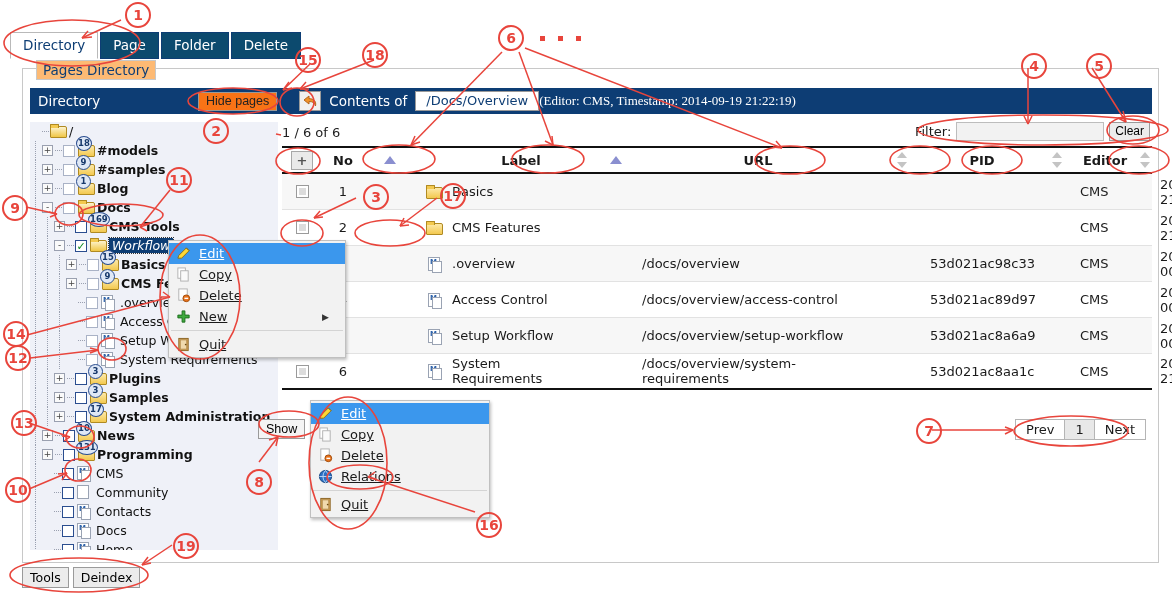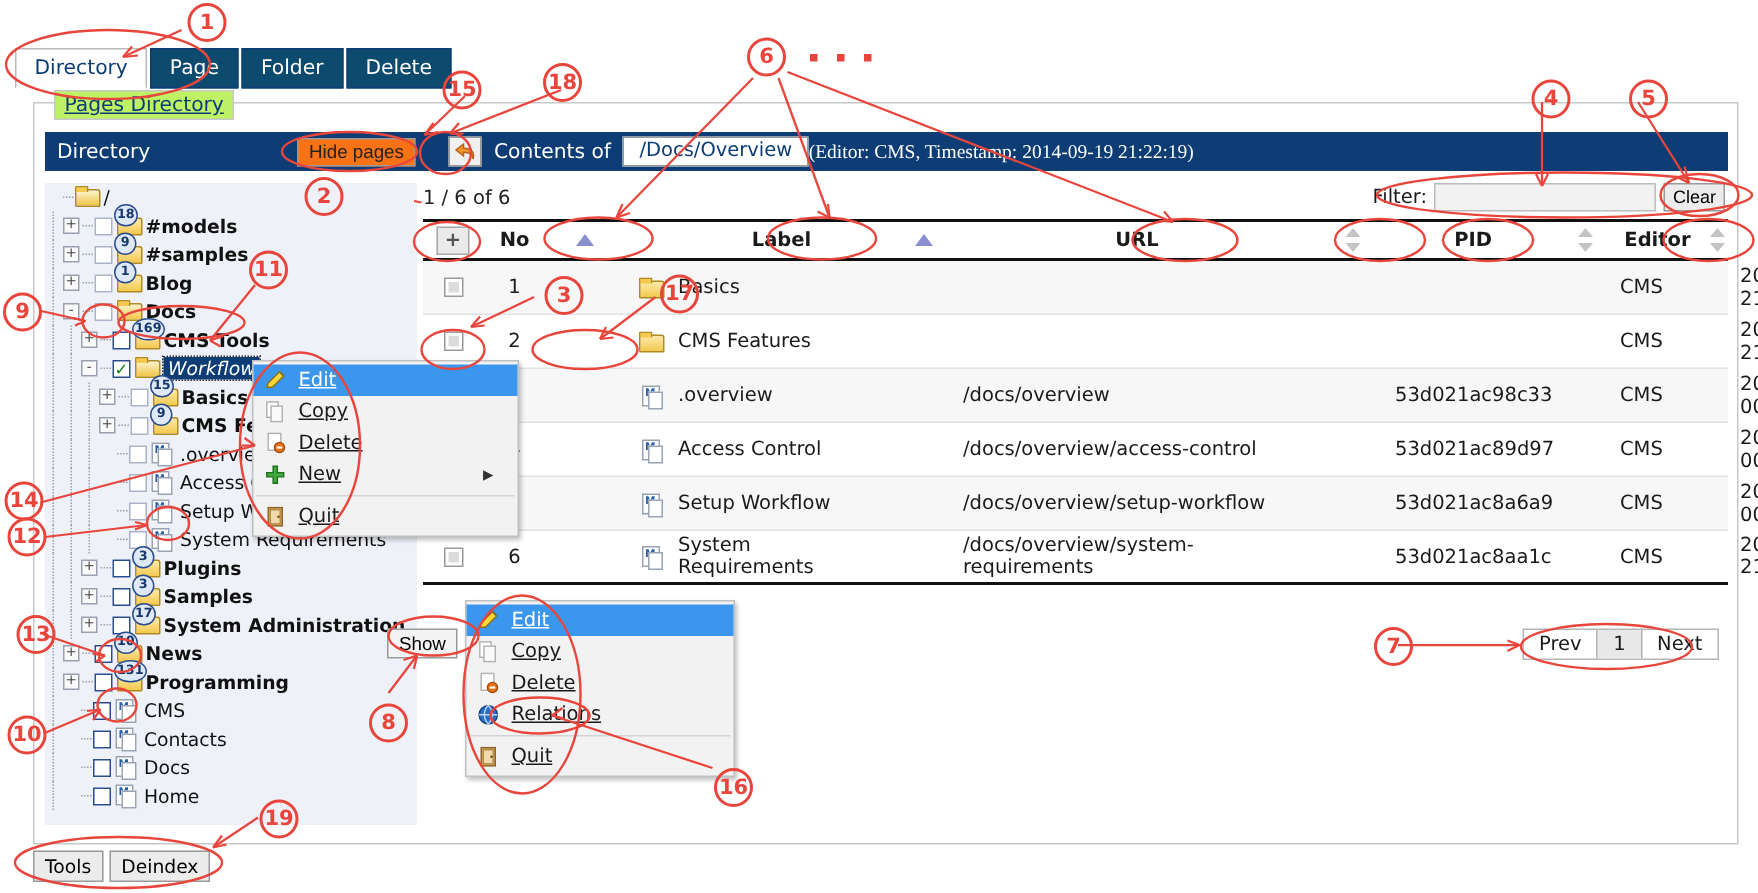"Pages Directory" #legend { background: #bef264 -> #fdba74; text-decoration: underline -> none }
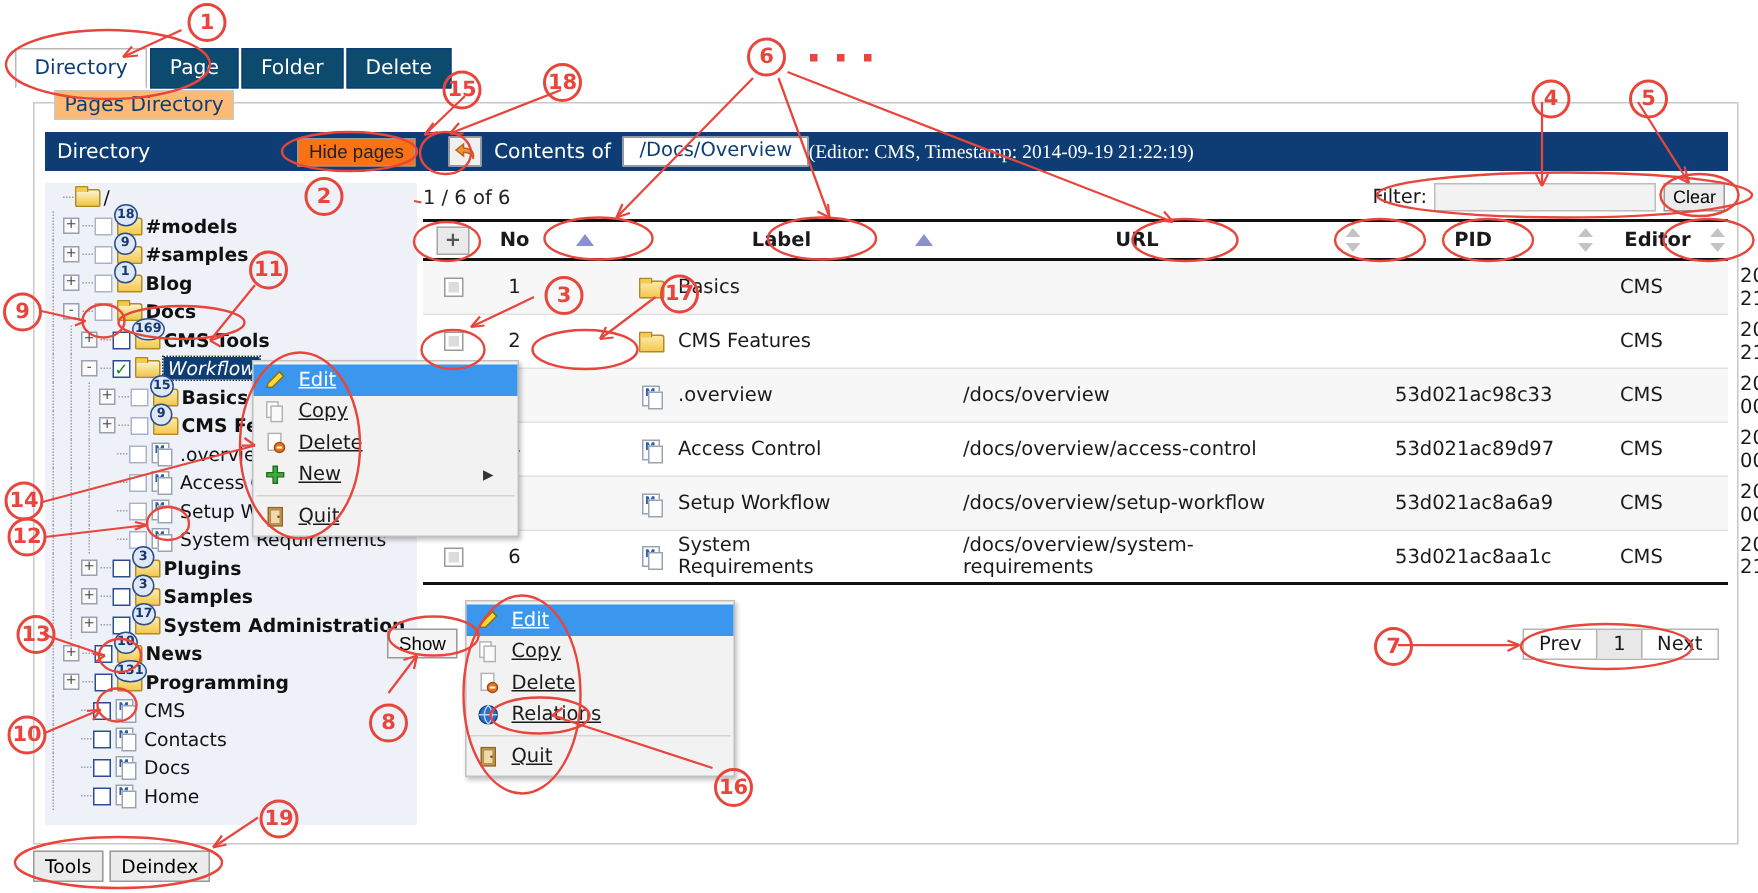"Community" div.tnode { html: none -> <div> <span></span> <span></span> <span></span> <span></span> <span><span></span></span> <span>Community</span> </div> }
